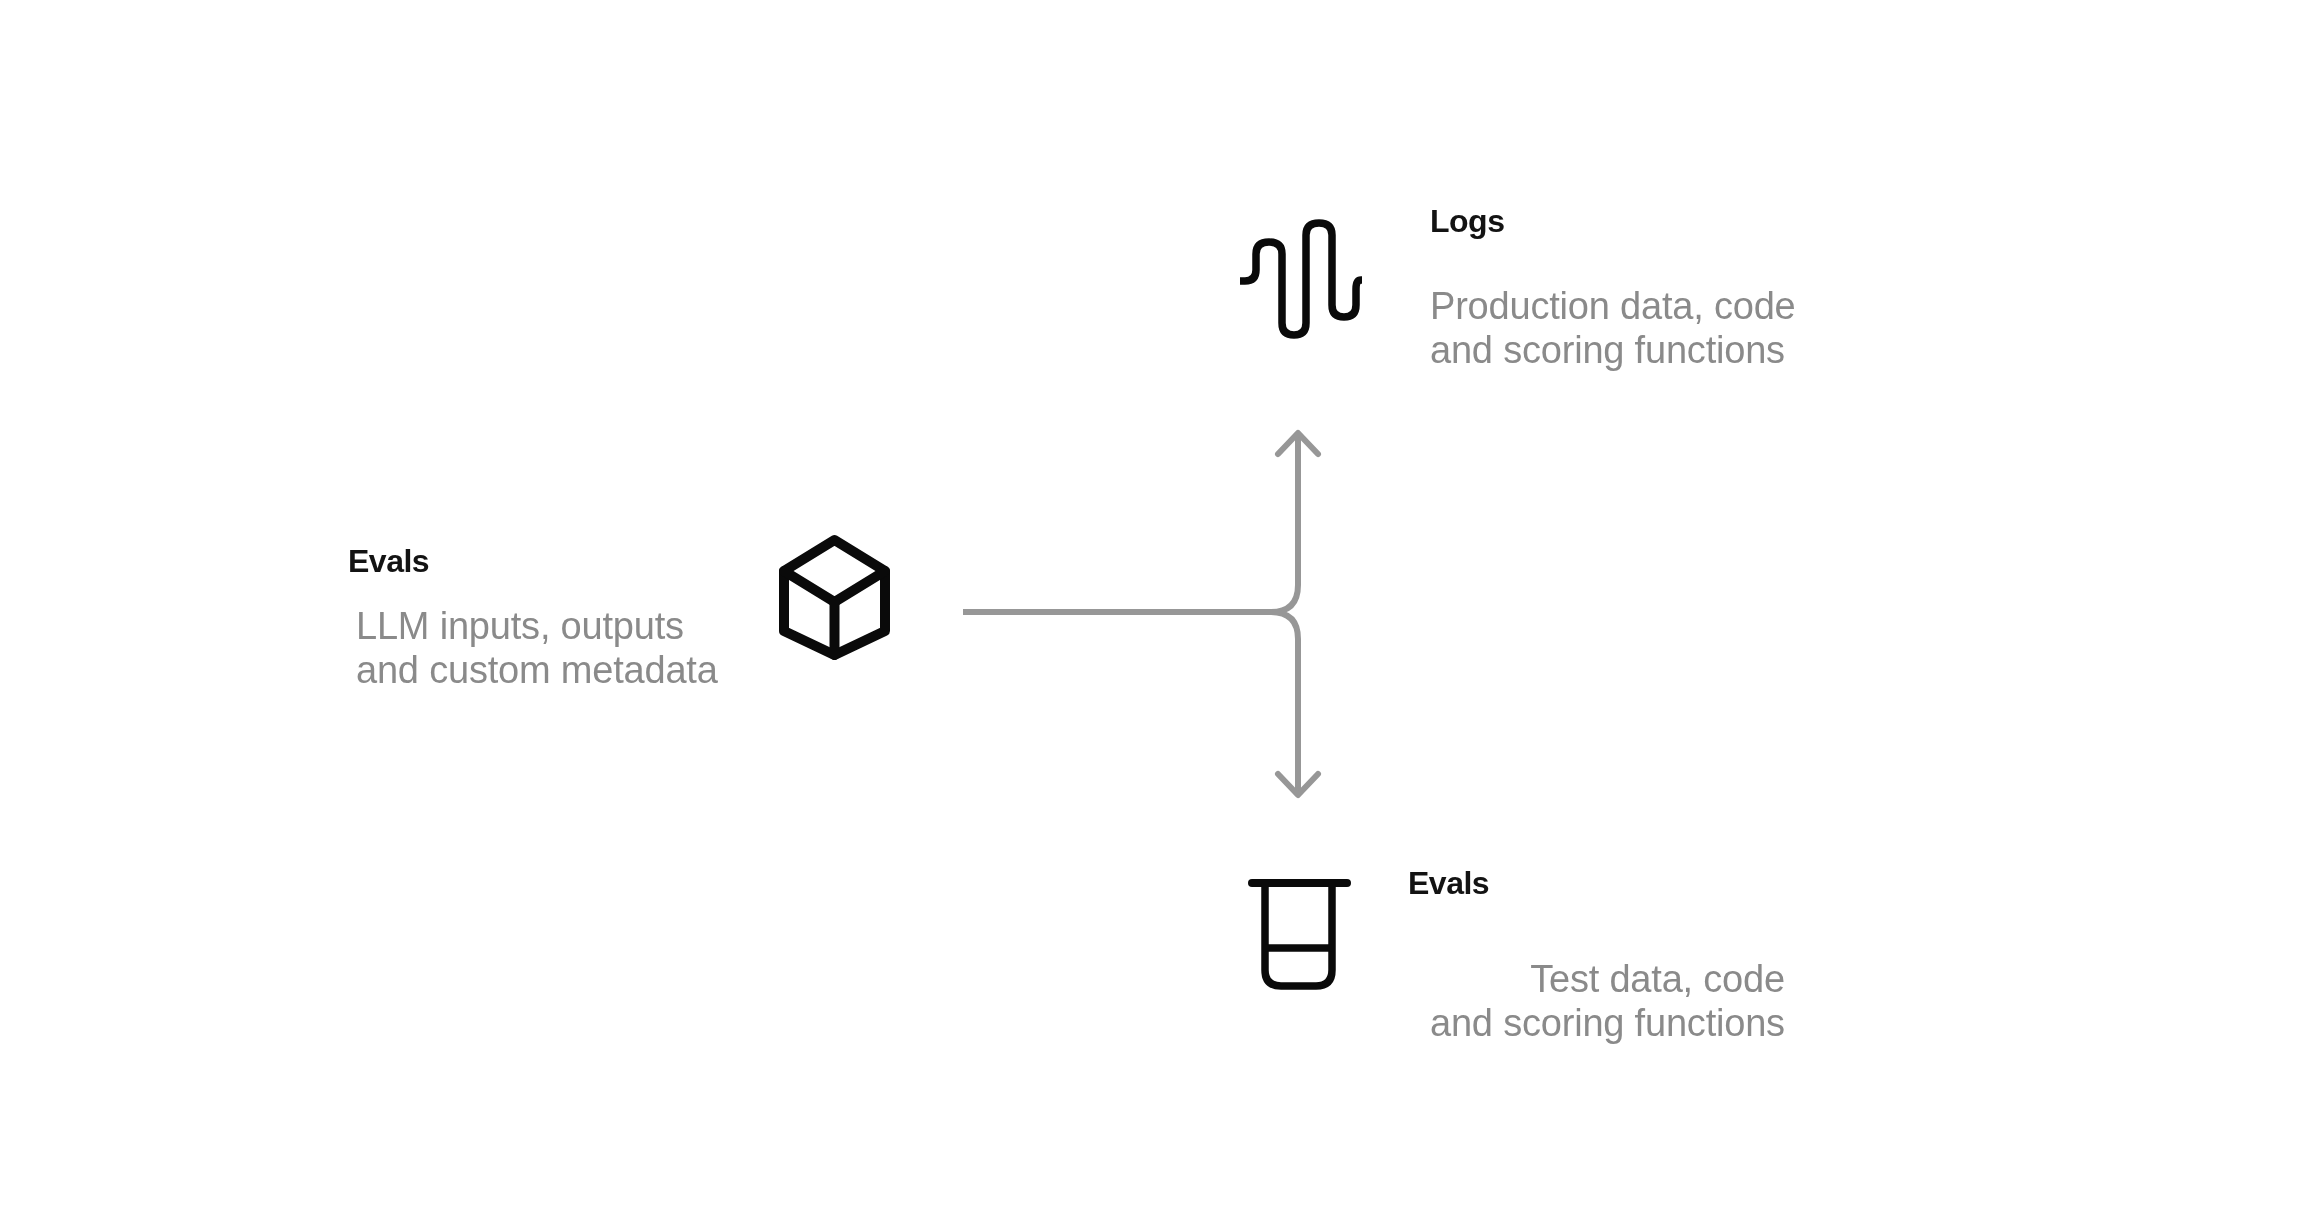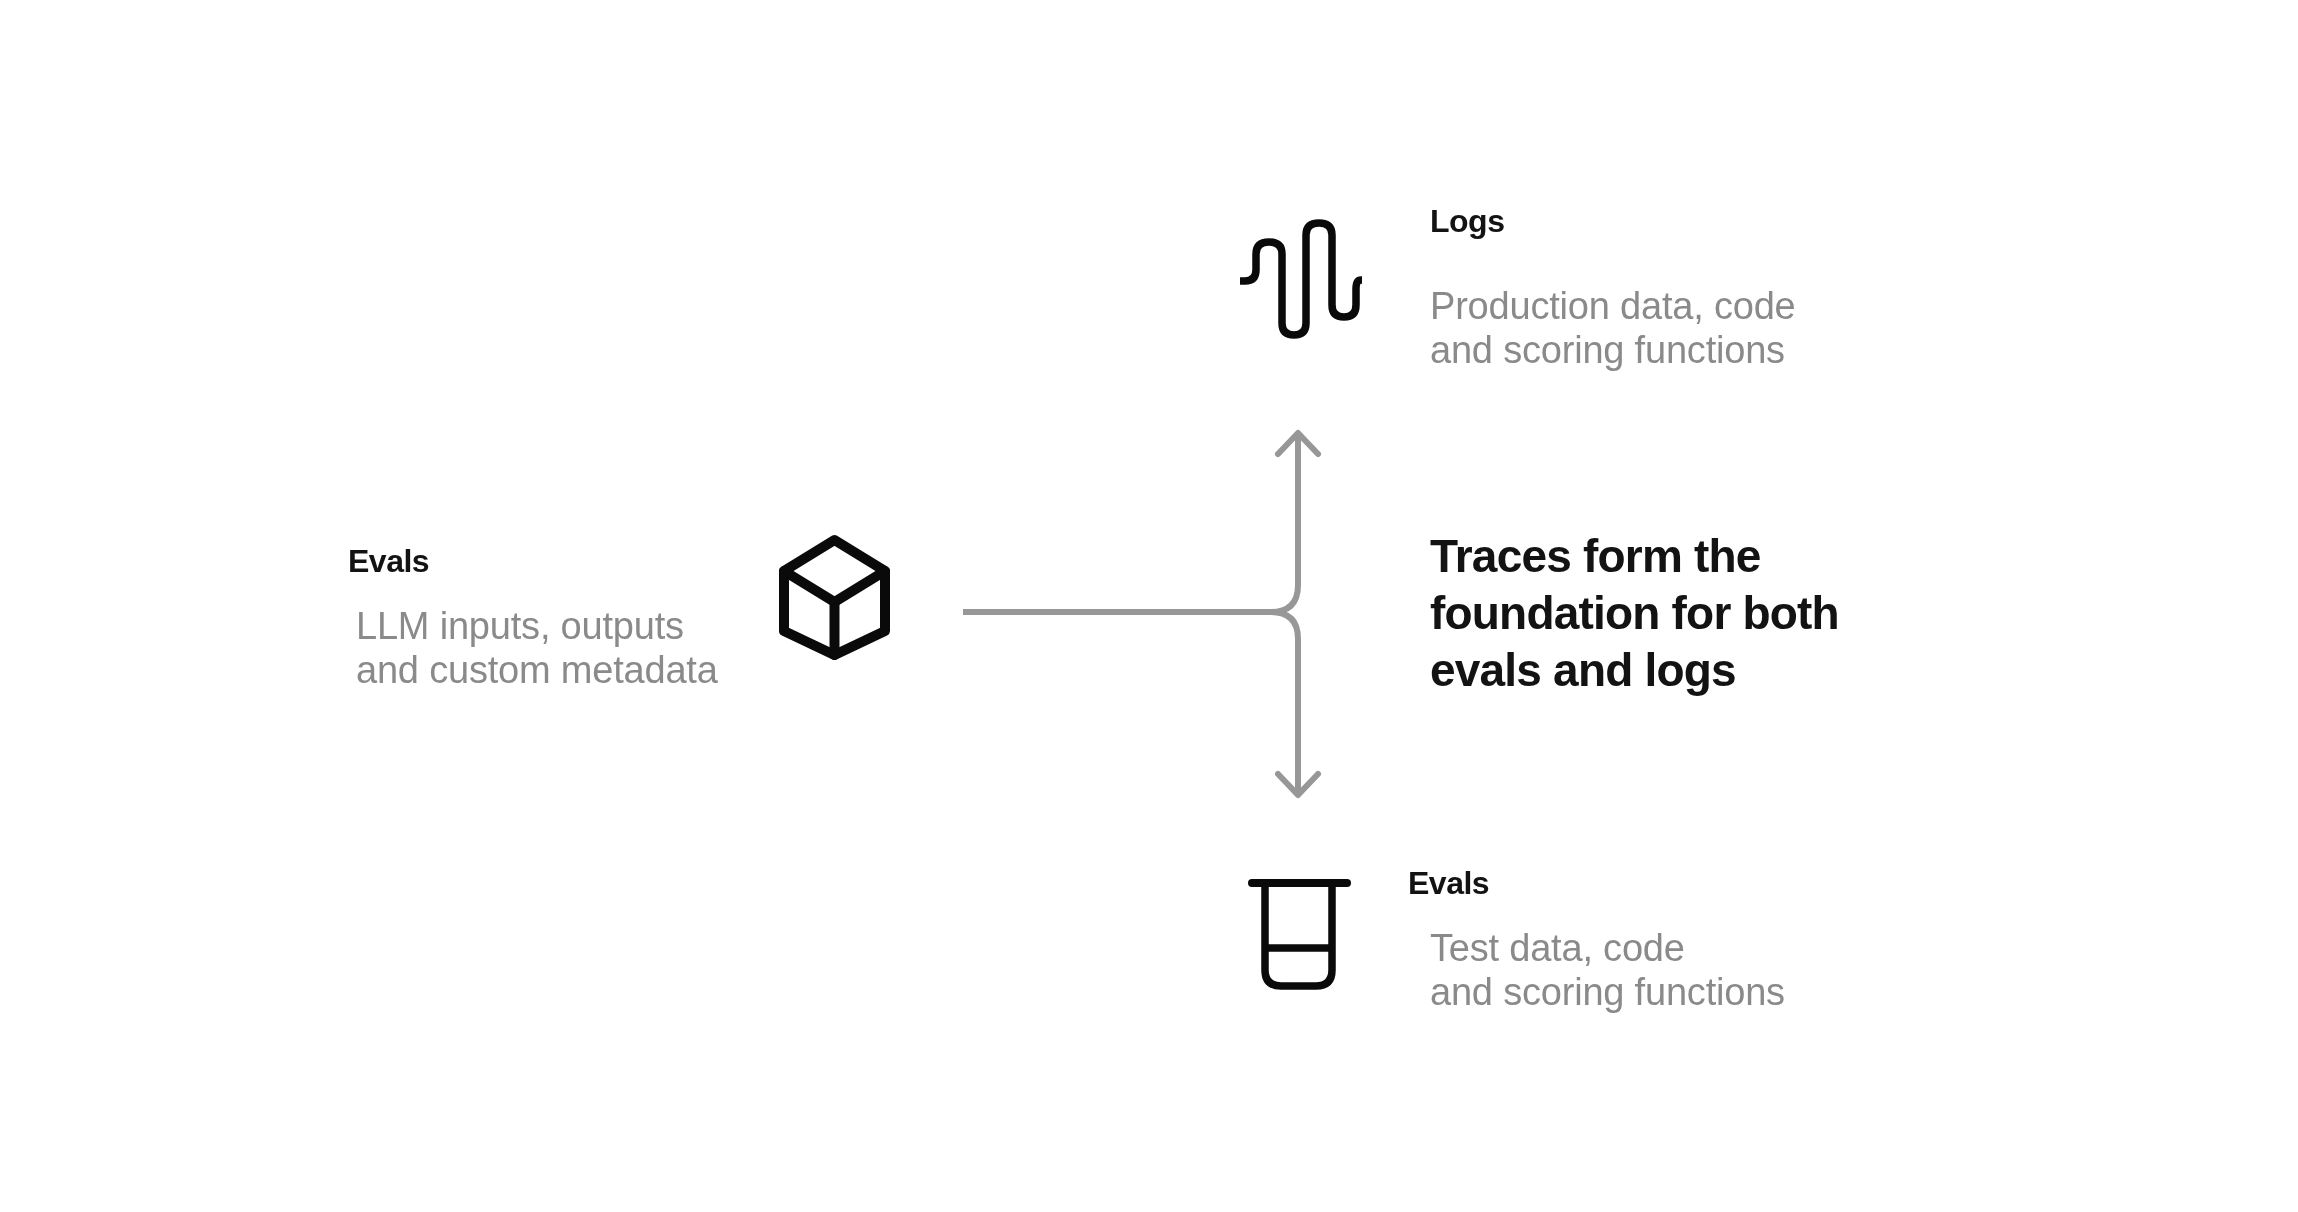"Traces form the" div.annotation { html: <div>Traces form the foundation for both evals and logs</div> -> none }
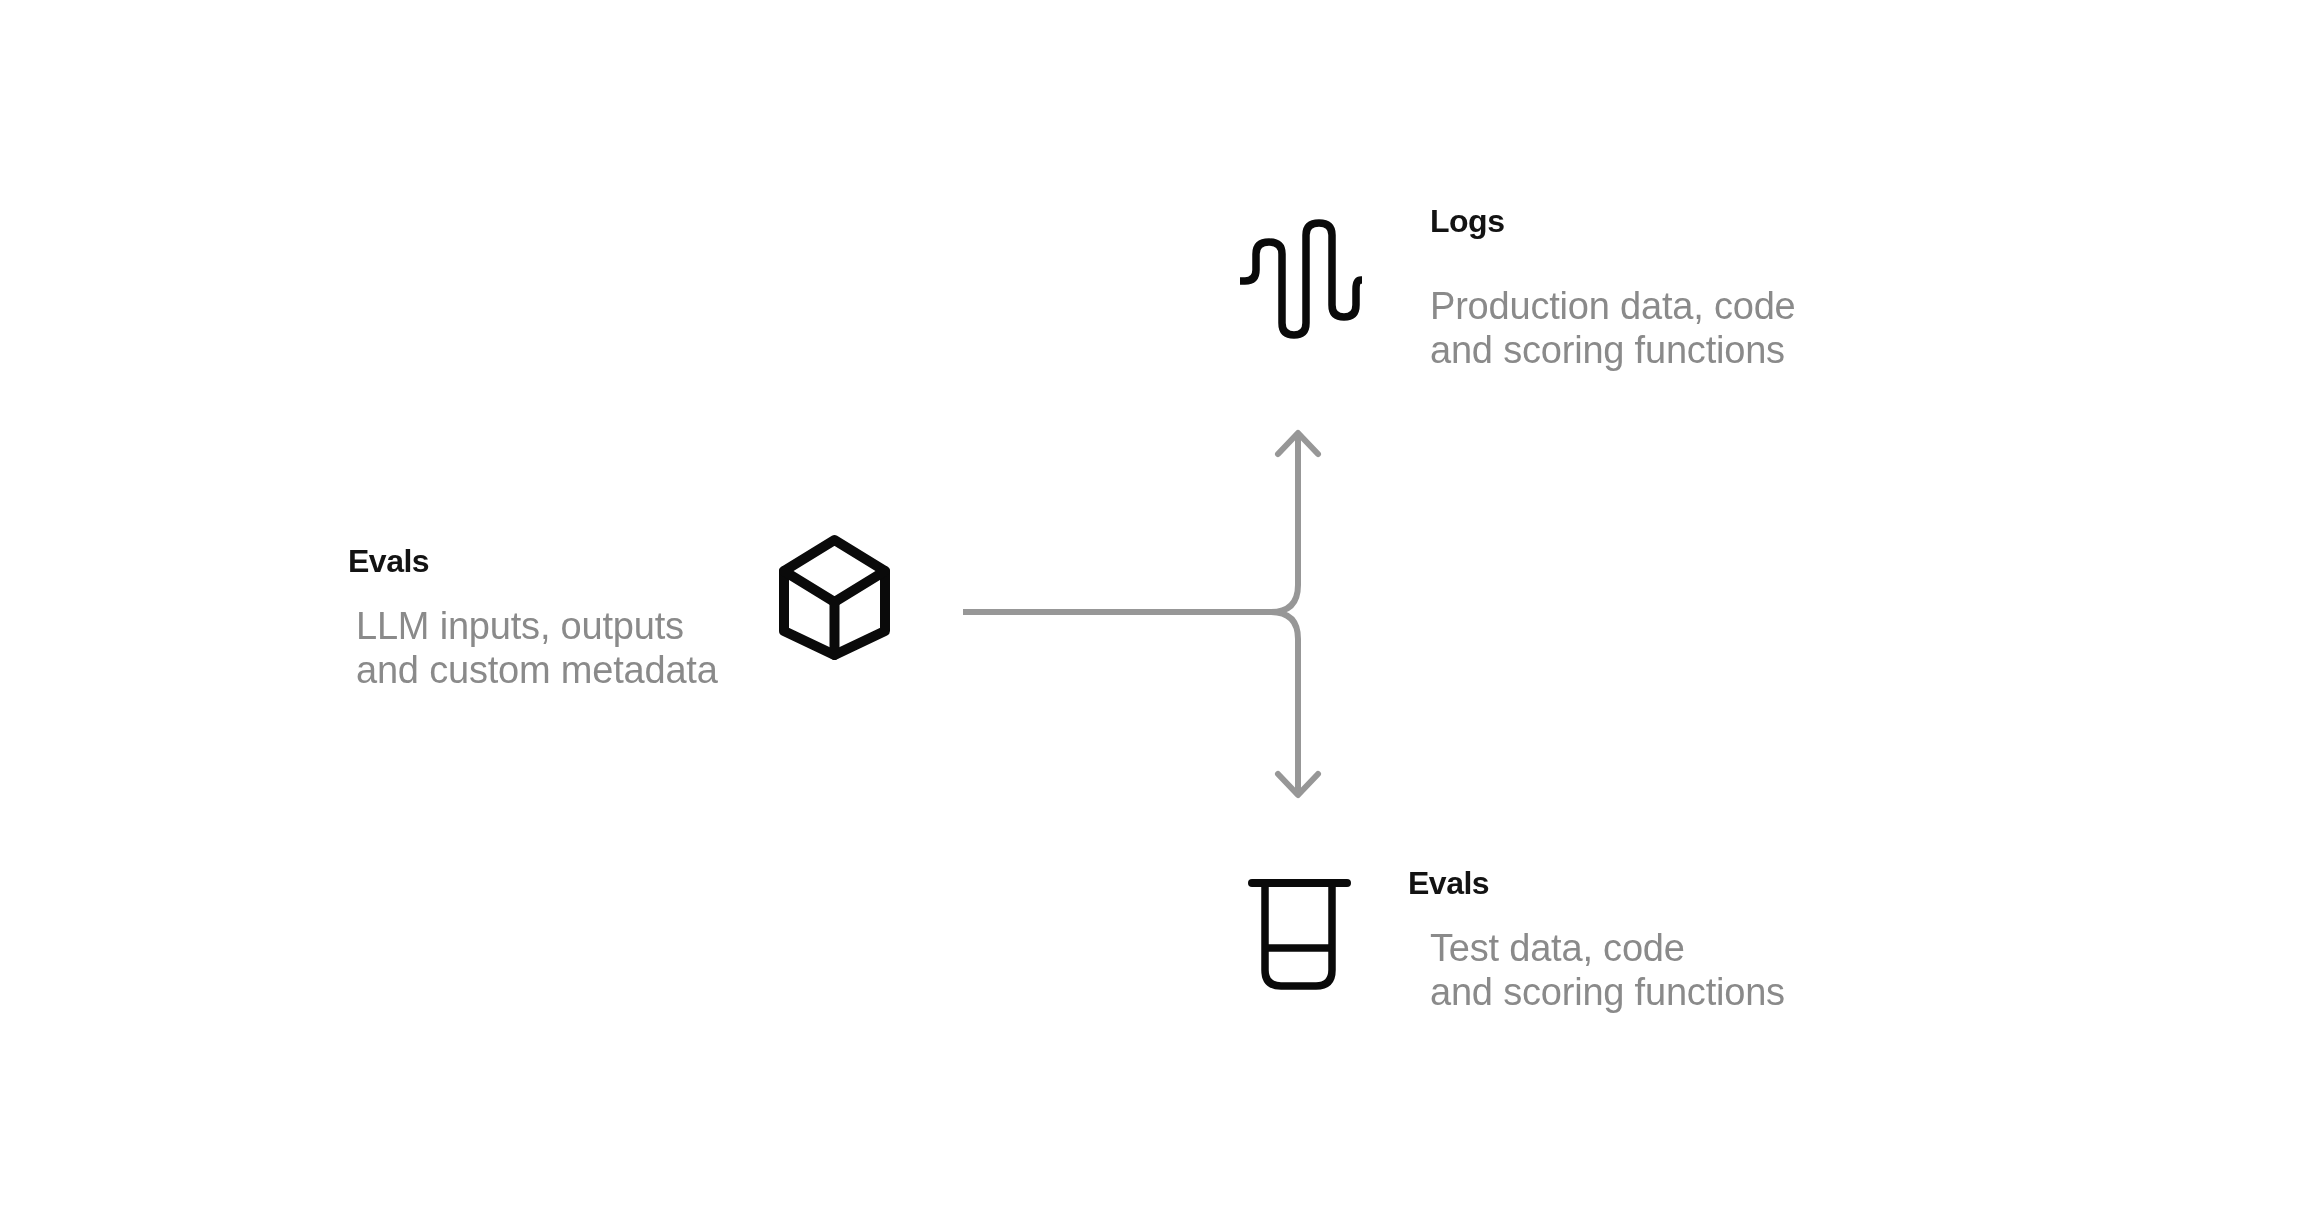"Test data, code" div.node-subtitle { text-align: none -> right; top: 926px -> 957px }
